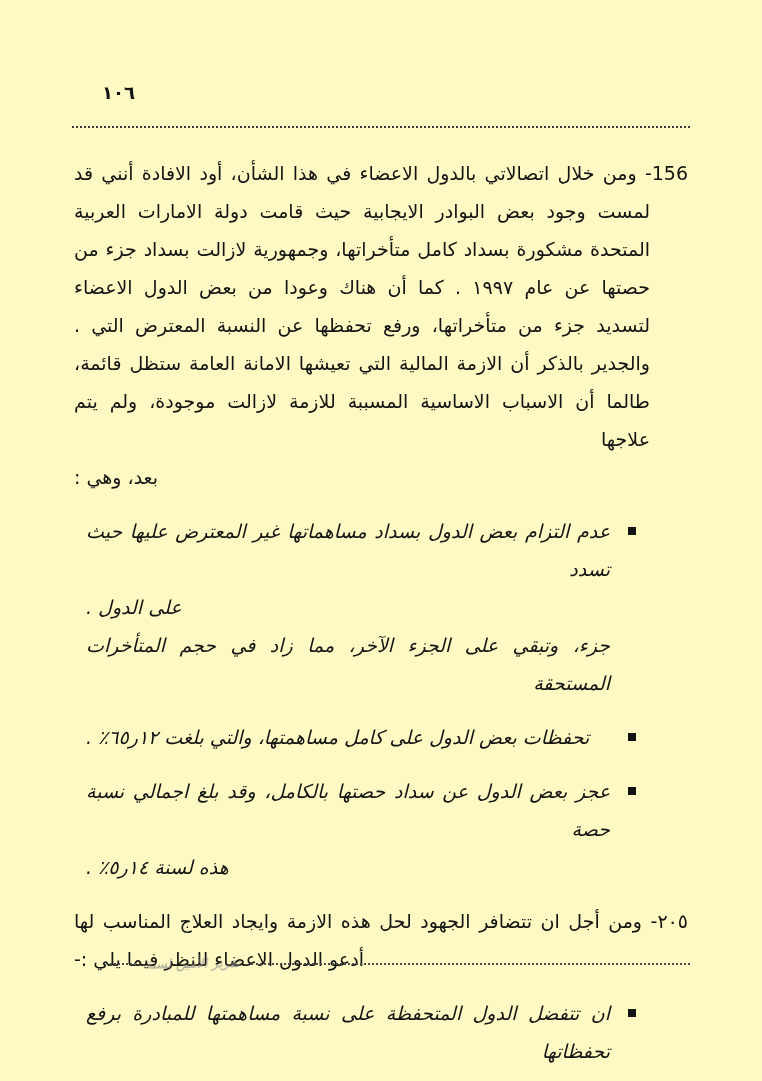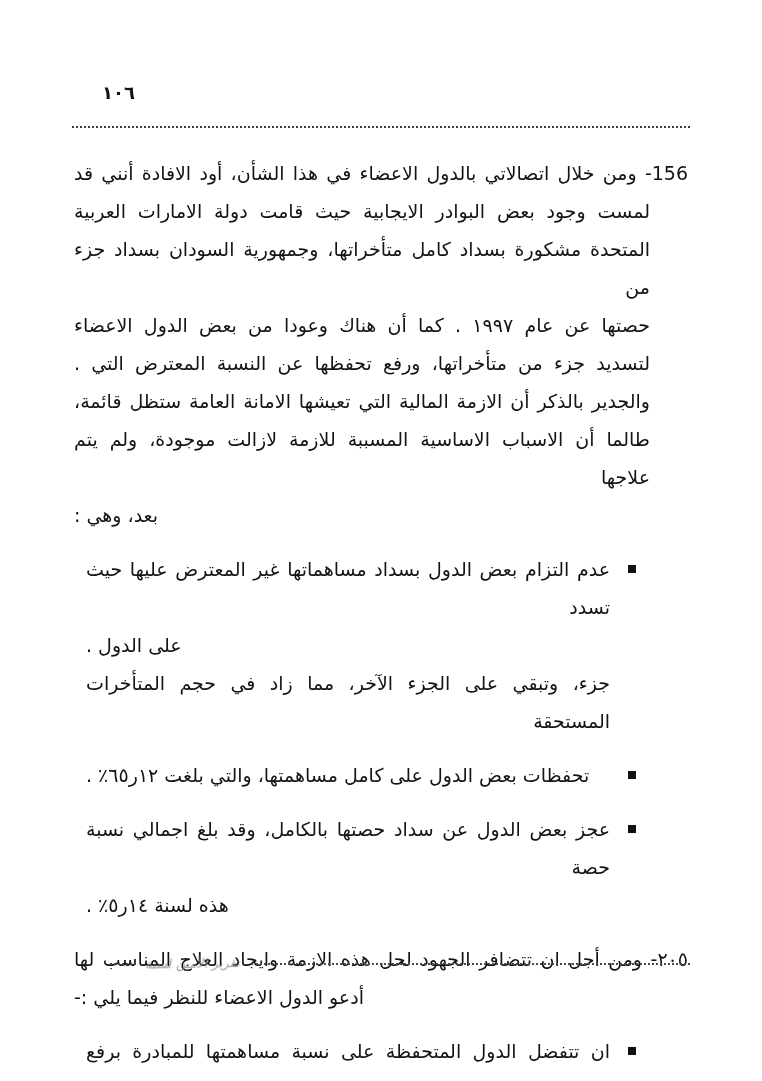"١٠٦" .page { background: #ffffff -> #fef9c3 }
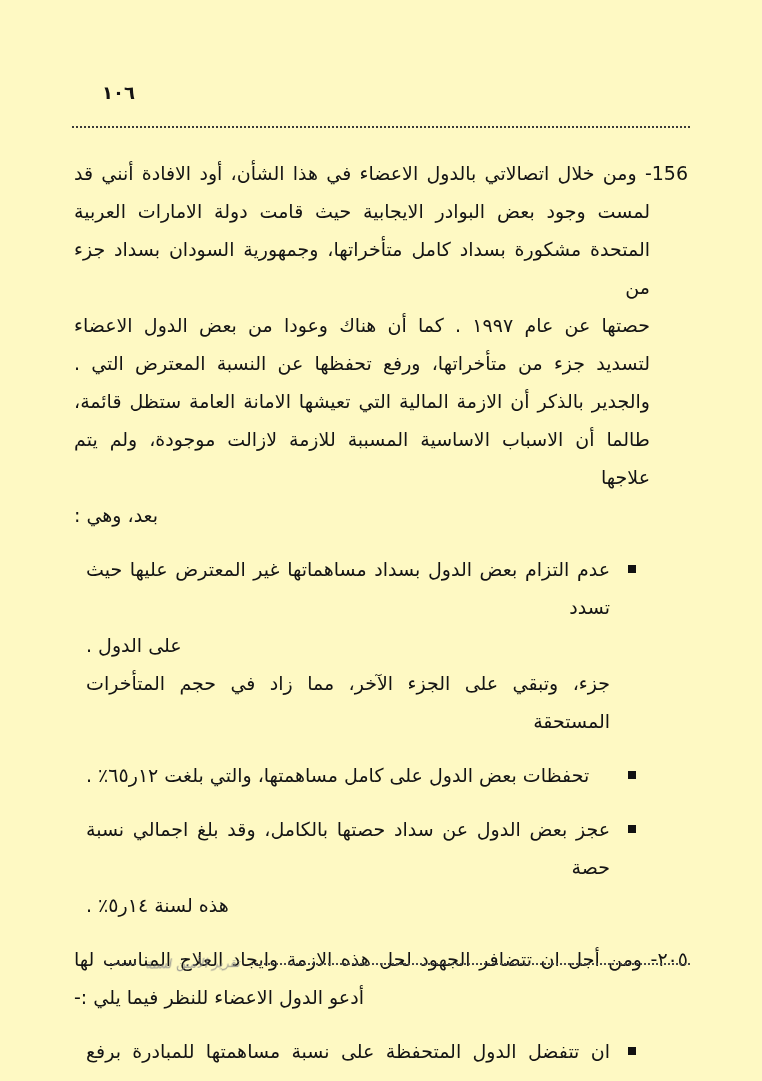"المتحدة مشكورة بسداد كامل متأخراتها،" div.line { text: السودان -> لازالت }
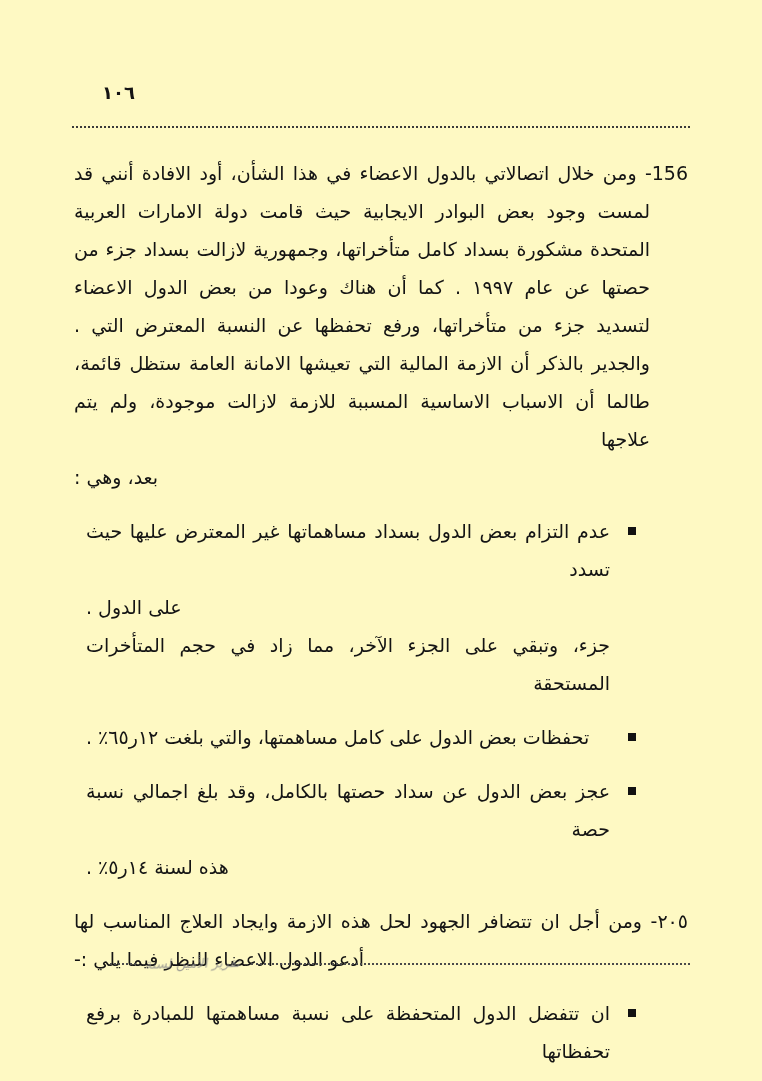"عدم التزام بعض الدول بسداد" .bullet { font-style: none -> italic }
